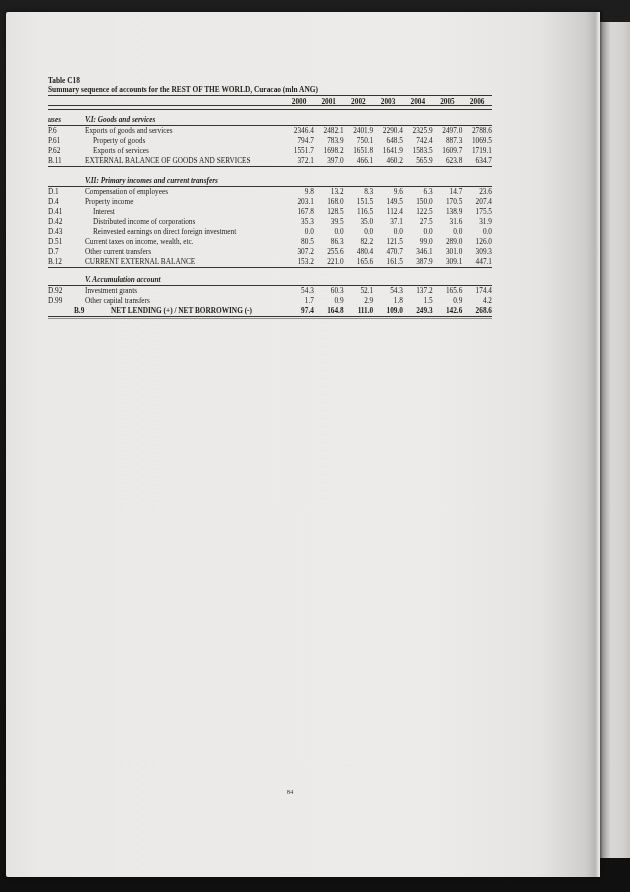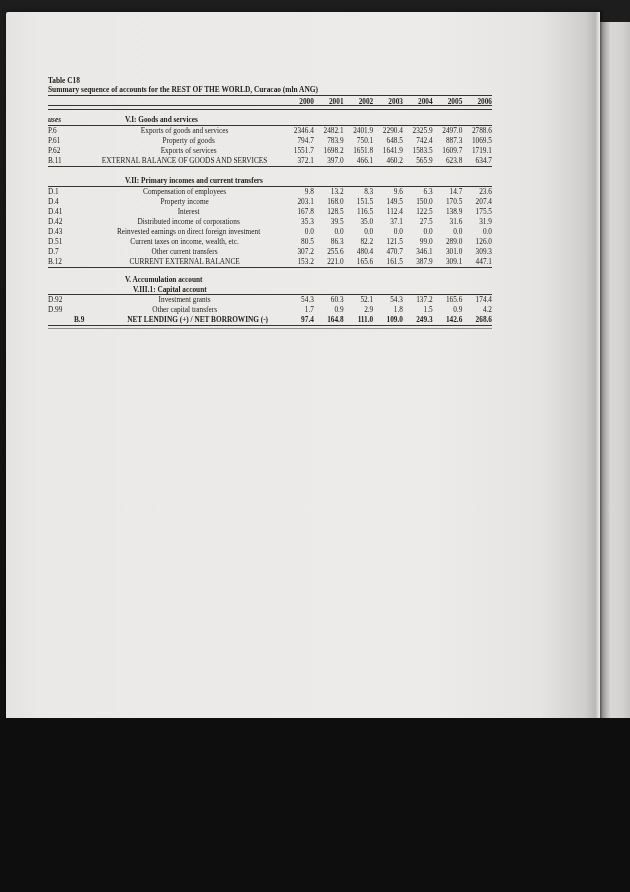"Table C18" .scan { height: 718px -> 892px }
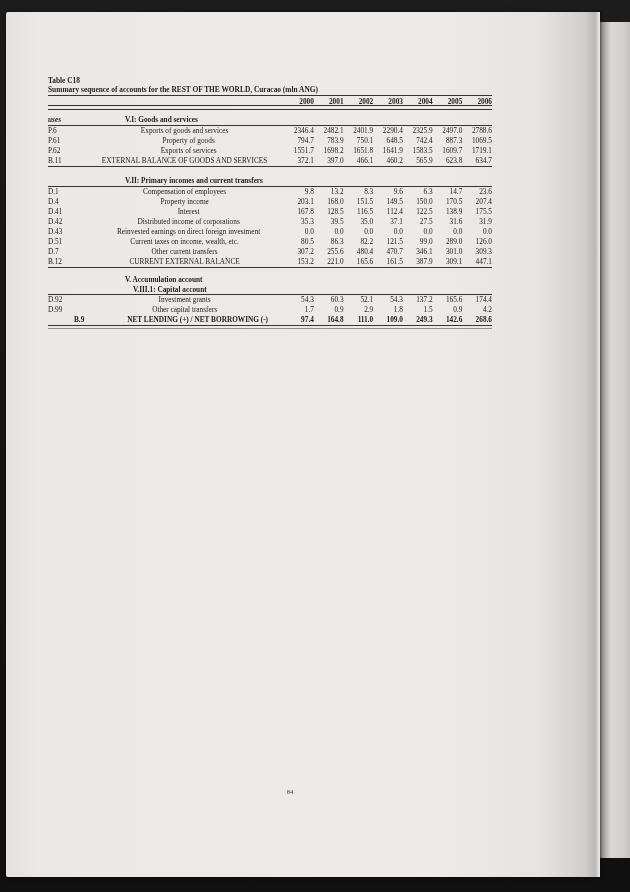"2000" .yr { text-align: right -> center }
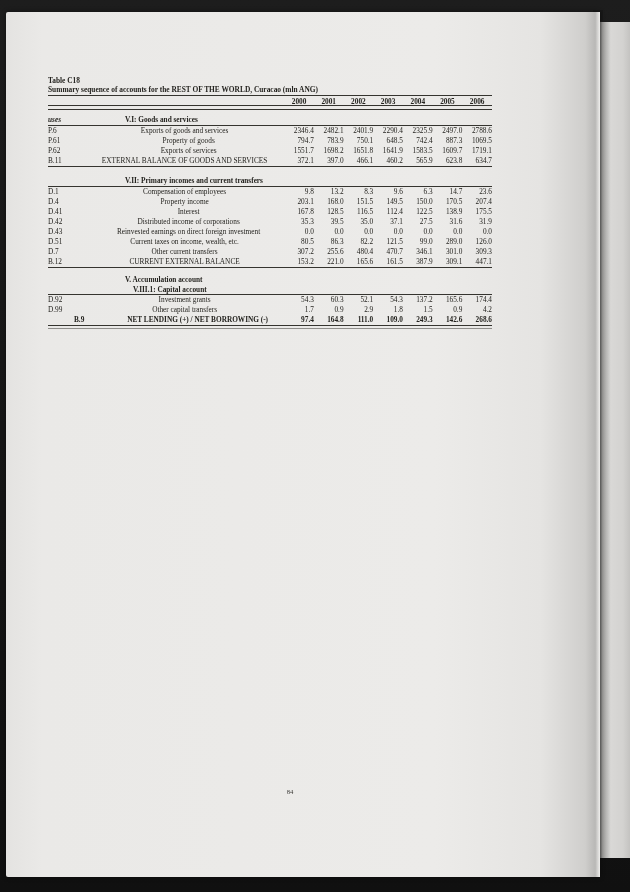"V.I: Goods and services" .sec-title { font-style: none -> italic; margin-left: 40px -> none }
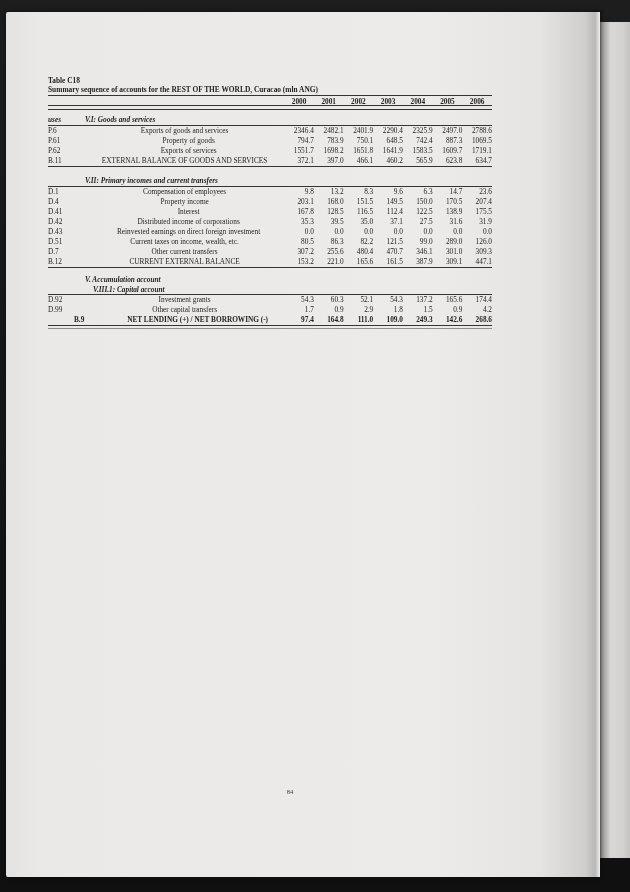"Exports of goods and services" .label { text-align: center -> none }
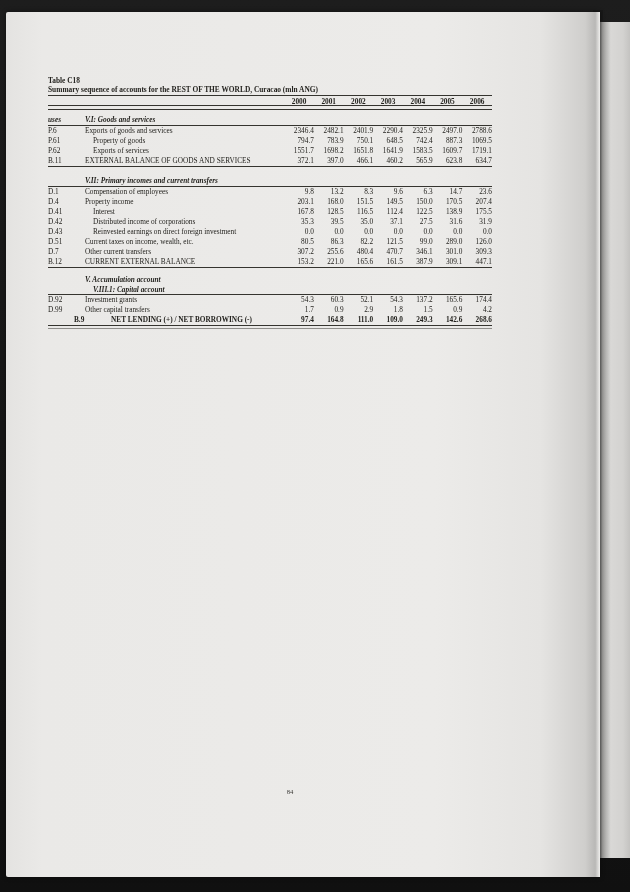"V.III.1: Capital account" div.row { html: <div> <div></div> <div>V.III.1: Capital account</div> </div> -> none }
